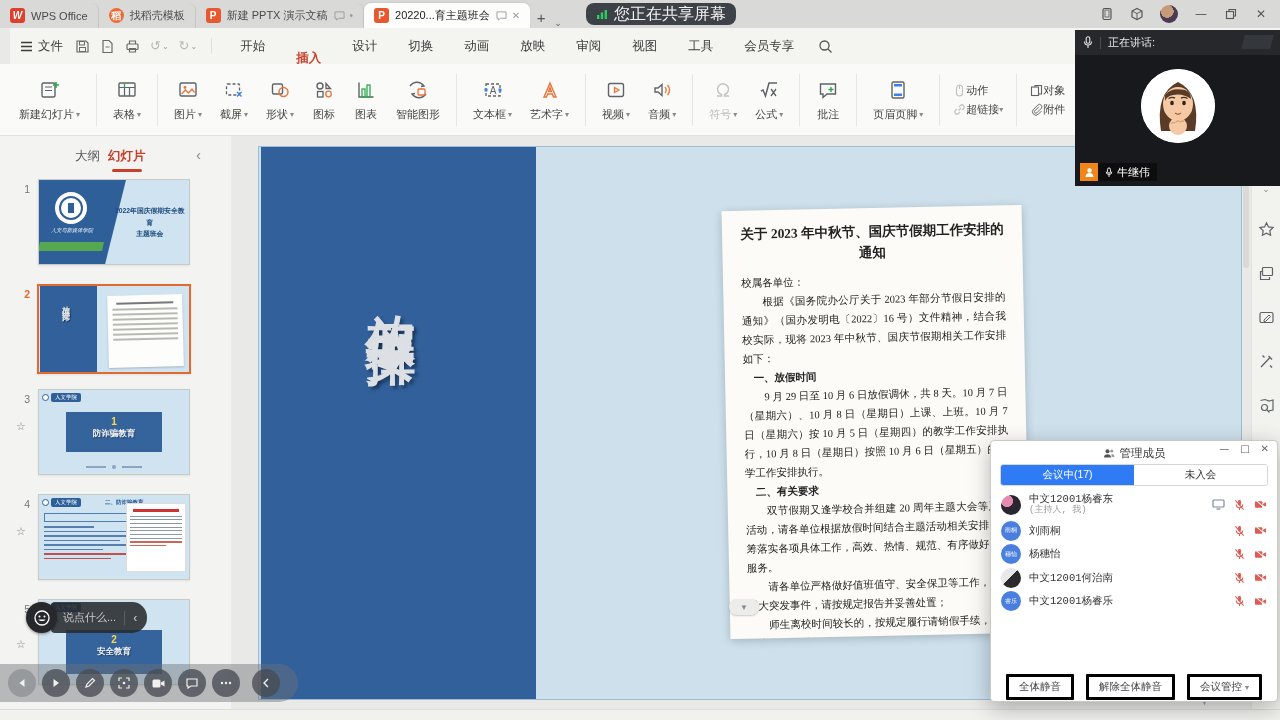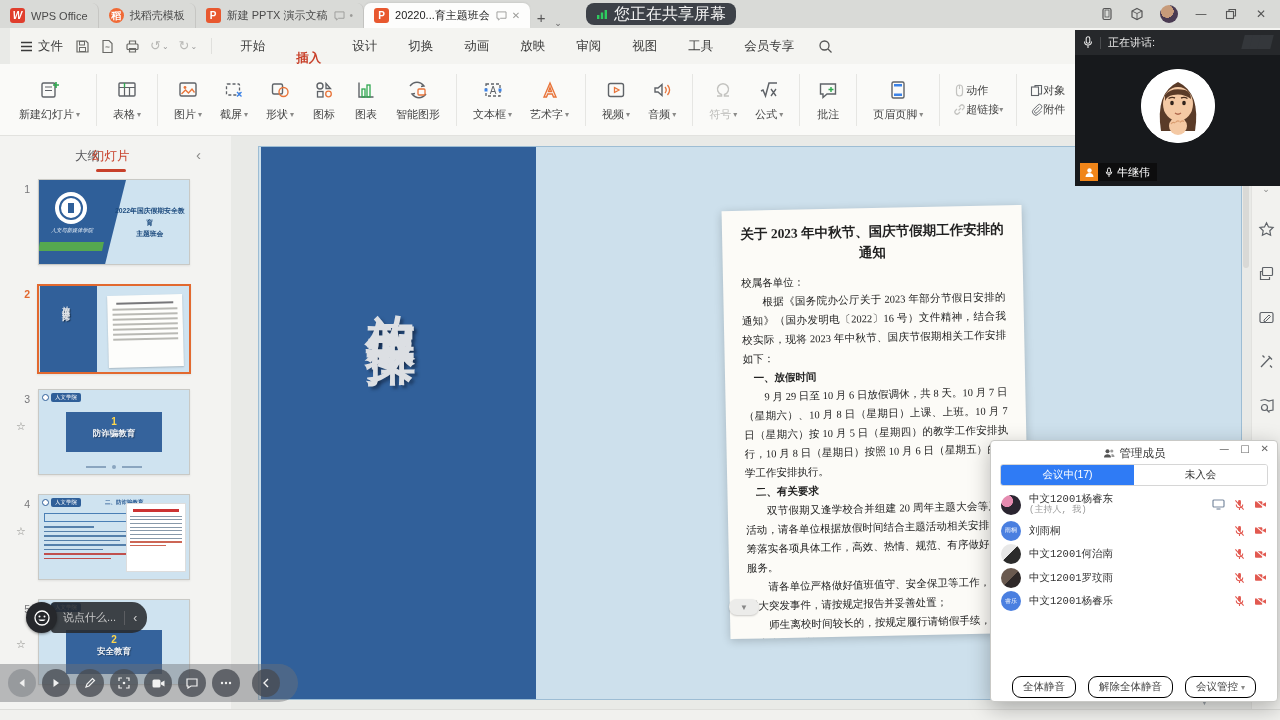"幻灯片" .sb-slides { font-weight: normal -> bold; left: 92px -> 108px }
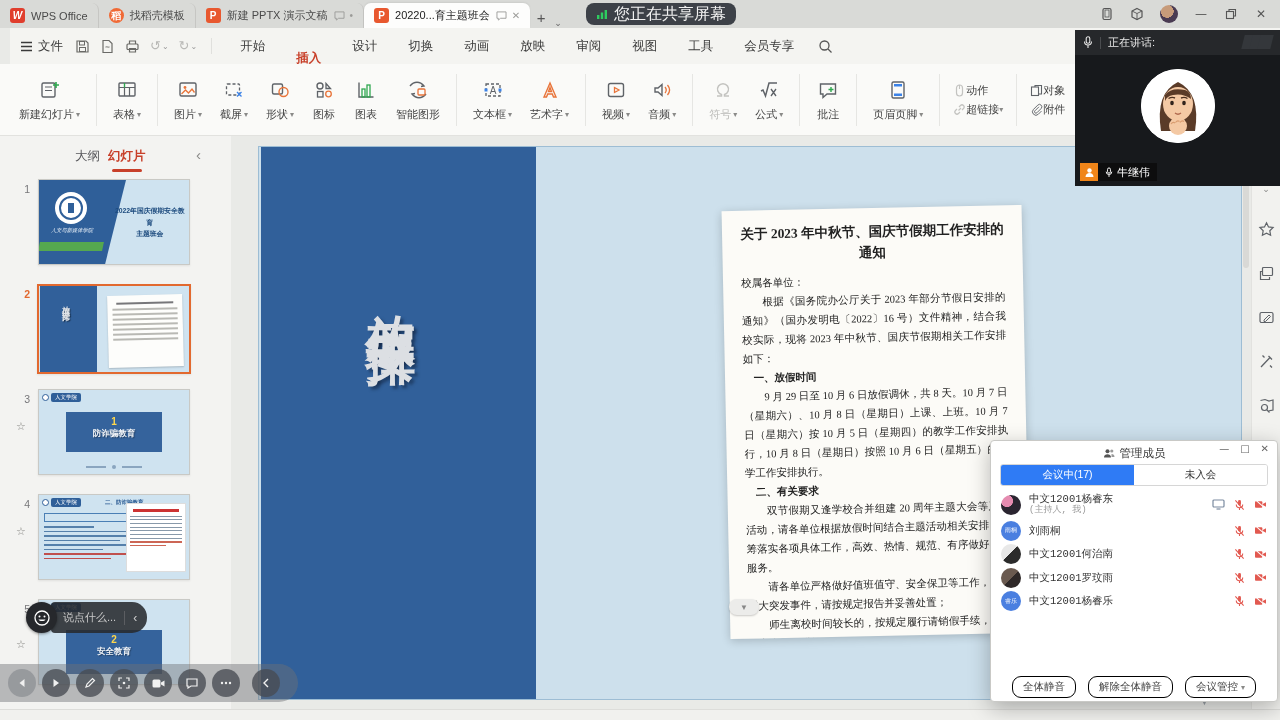"杨穗怡" div.mrow { html: none -> <div> <span>穗怡</span> <span> <div>杨穗怡</div> </span> <span> <svg> <rect></rect> <path></path> <path></path> </svg> <svg> <rect></rect> <path></path> <path></path> </svg> </span> </div> }
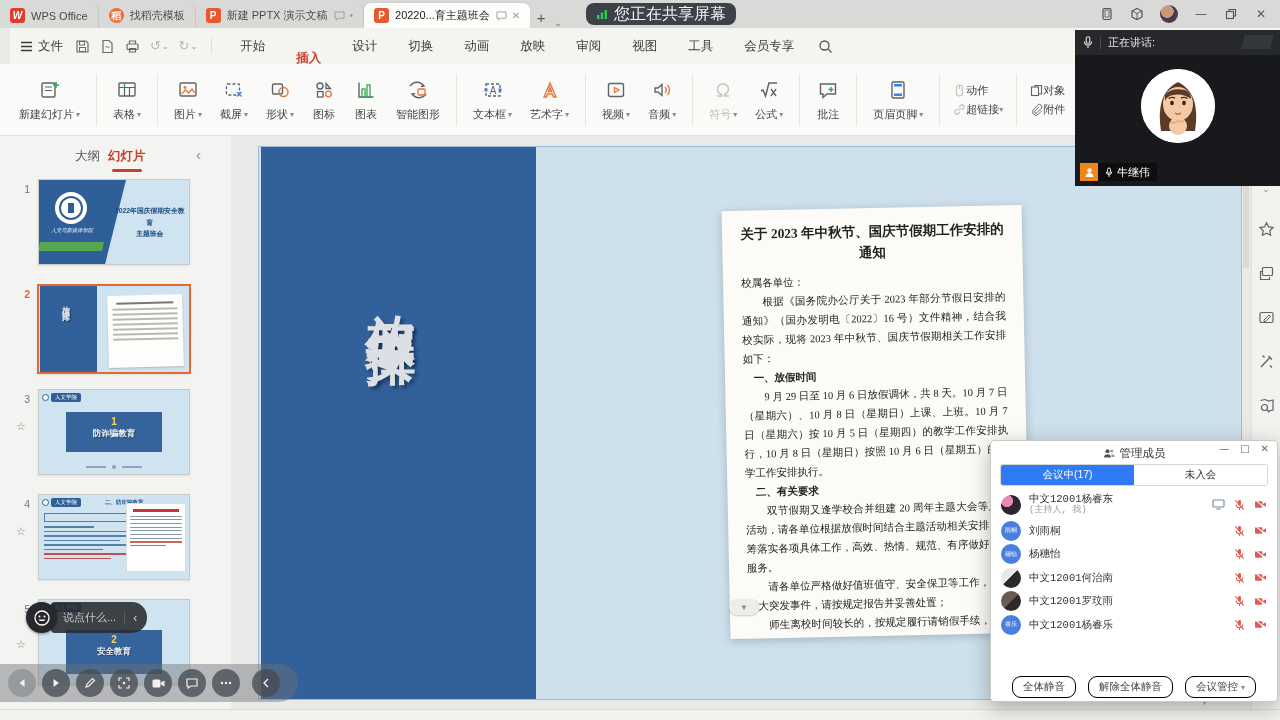"中文12001罗玟雨" div.mrow { html: <div> <span></span> <span> <div>中文12001罗玟雨</div> </span> <span> <svg> <rect></rect> <path></path> <path></path> </svg> <svg> <rect></rect> <path></path> <path></path> </svg> </span> </div> -> none }
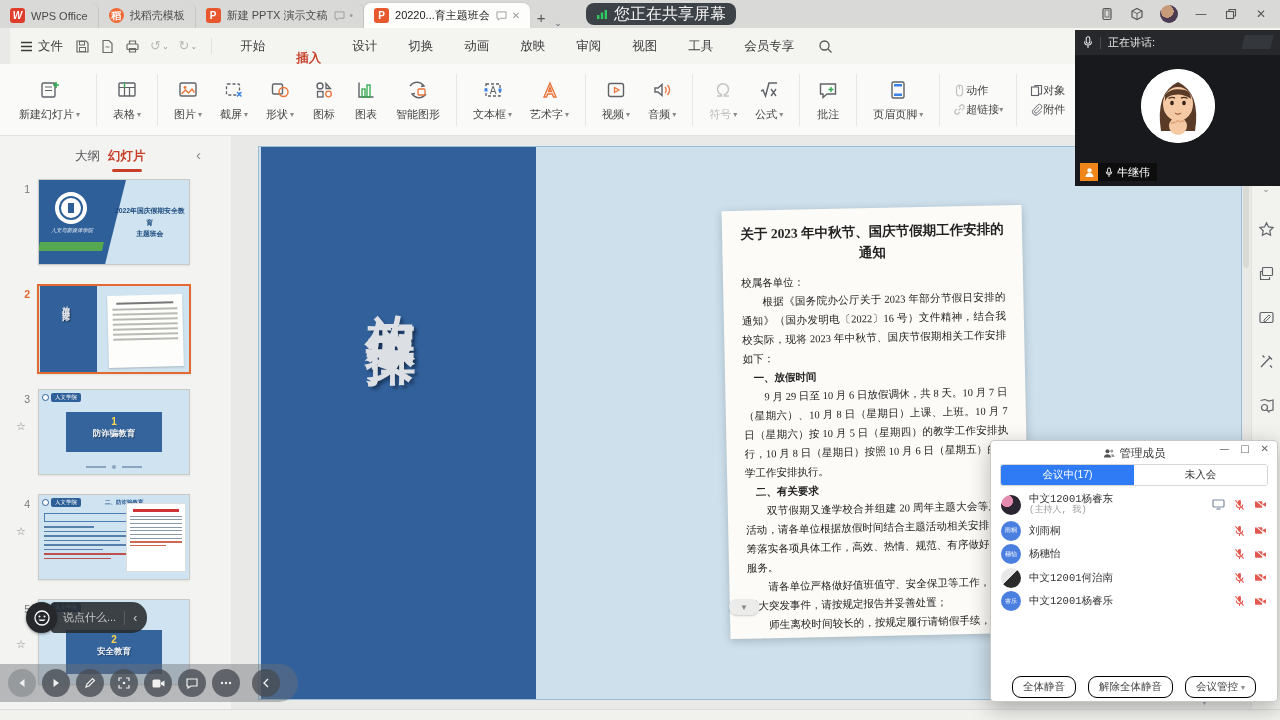"全体静音" .fbtn { border: 1px solid #000000 -> 3px solid #000000; border-radius: 9px -> 1px }
